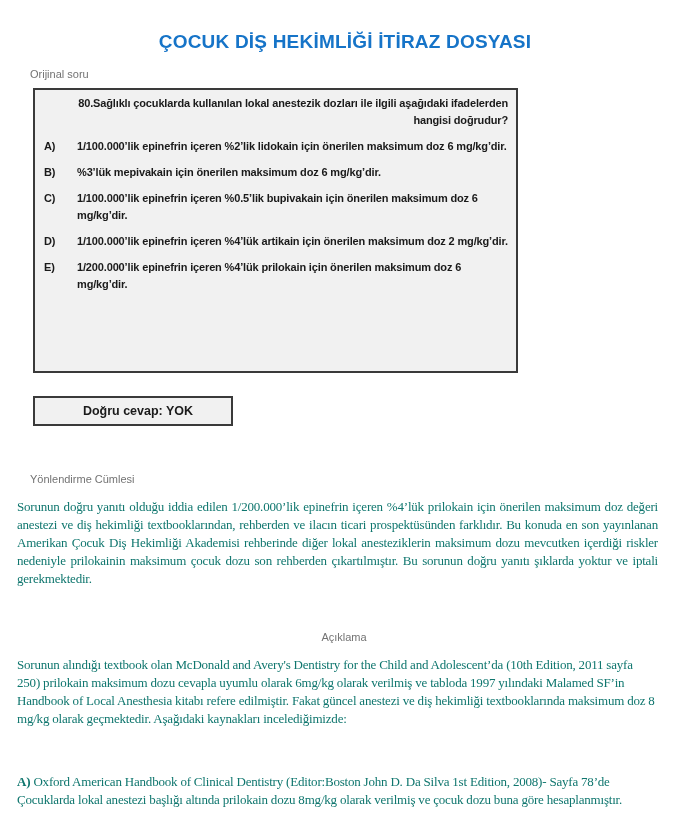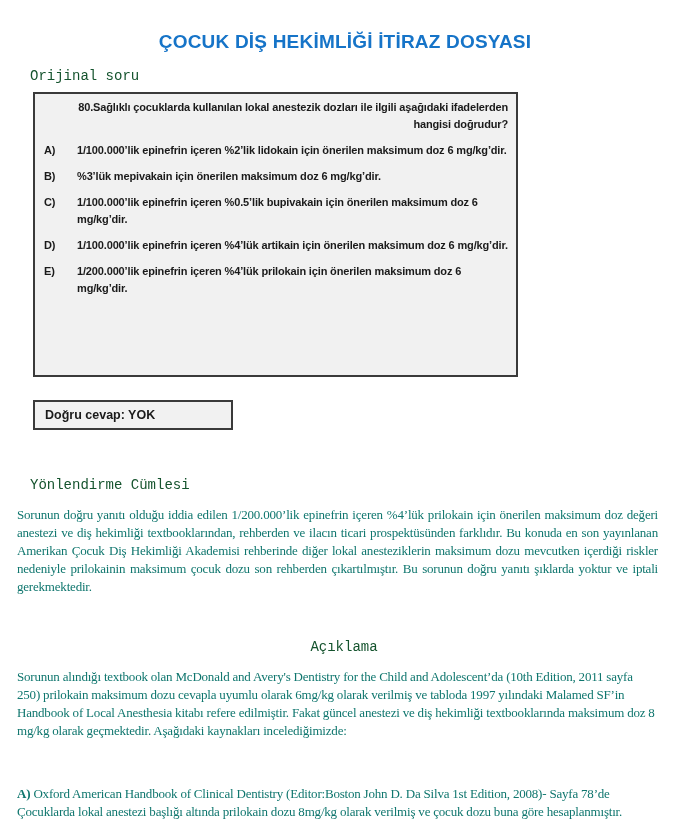"Orijinal soru" .red-heading { color: #14532d -> #737373; font-family: Liberation Mono, monospace -> none; font-size: 14px -> 11px }
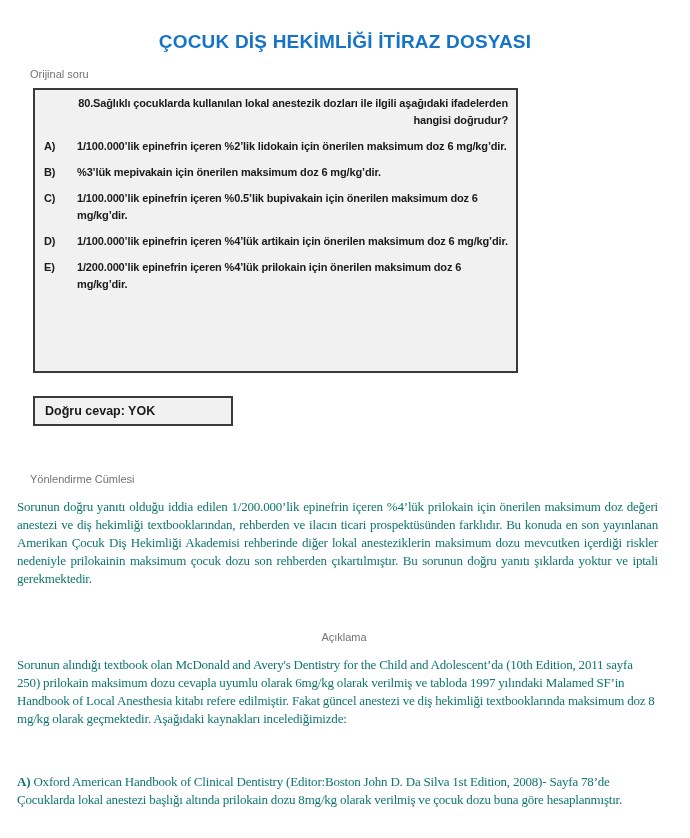"1/100.000’lik epinefrin içeren %4’lük" span.option-text { text: 6 -> 2 }
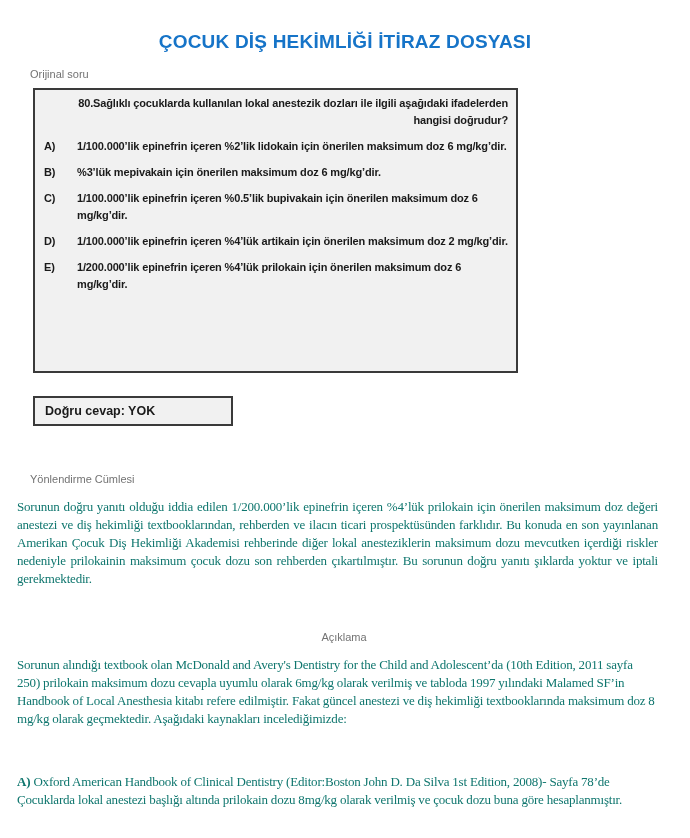"Doğru cevap: YOK" .answer-box { justify-content: none -> center }
